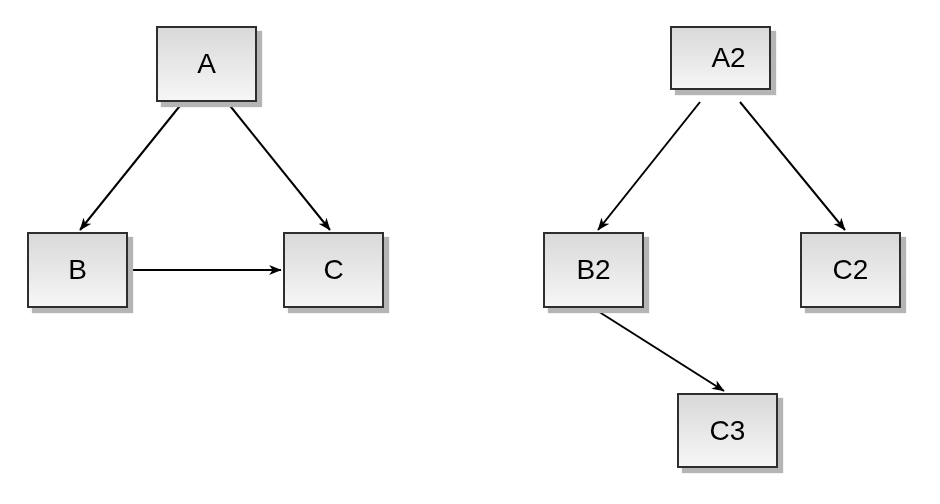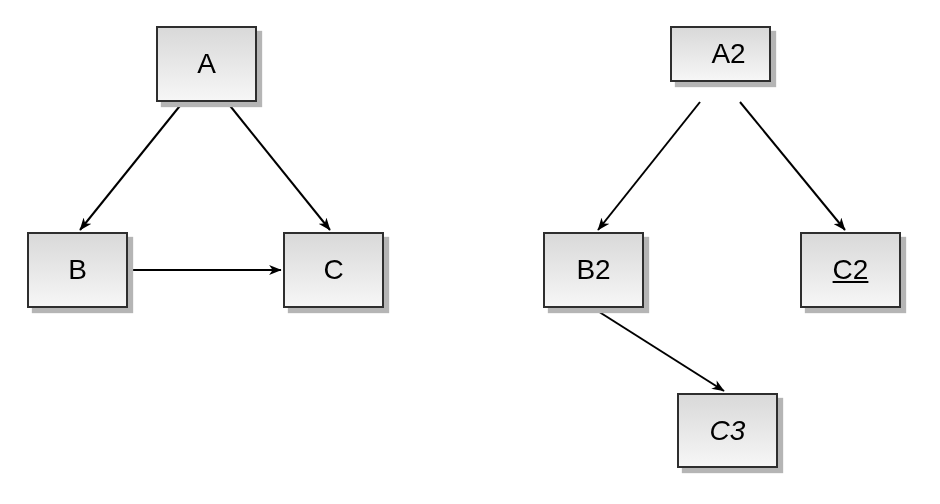"A2" div.node { height: 56px -> 64px }
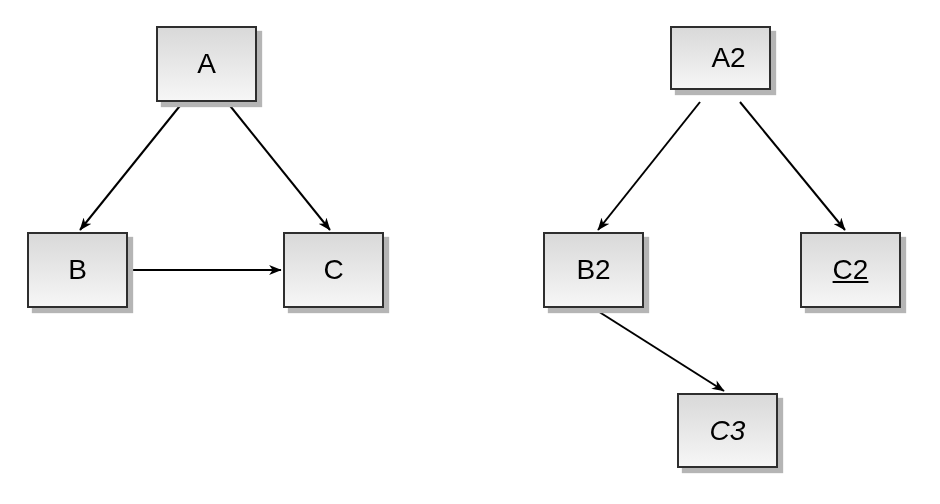"C2" div.node { text-decoration: underline -> none }
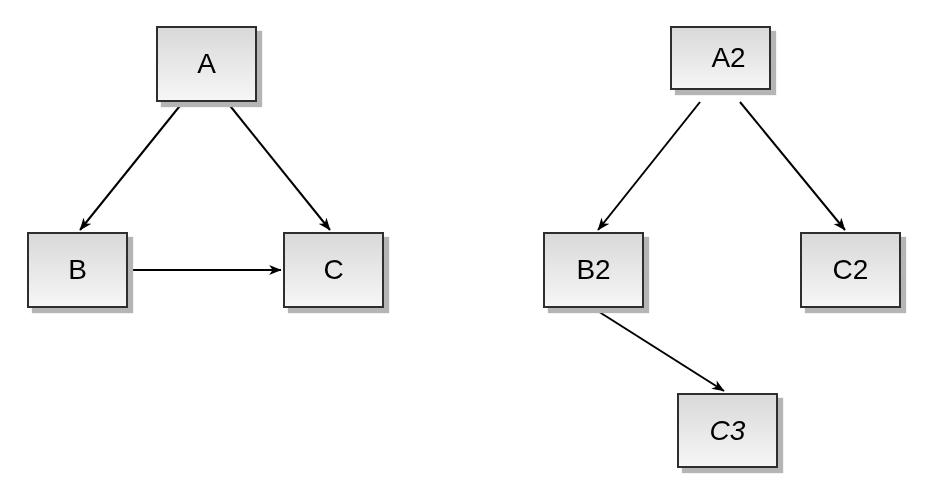"C3" div.node { font-style: italic -> none }
